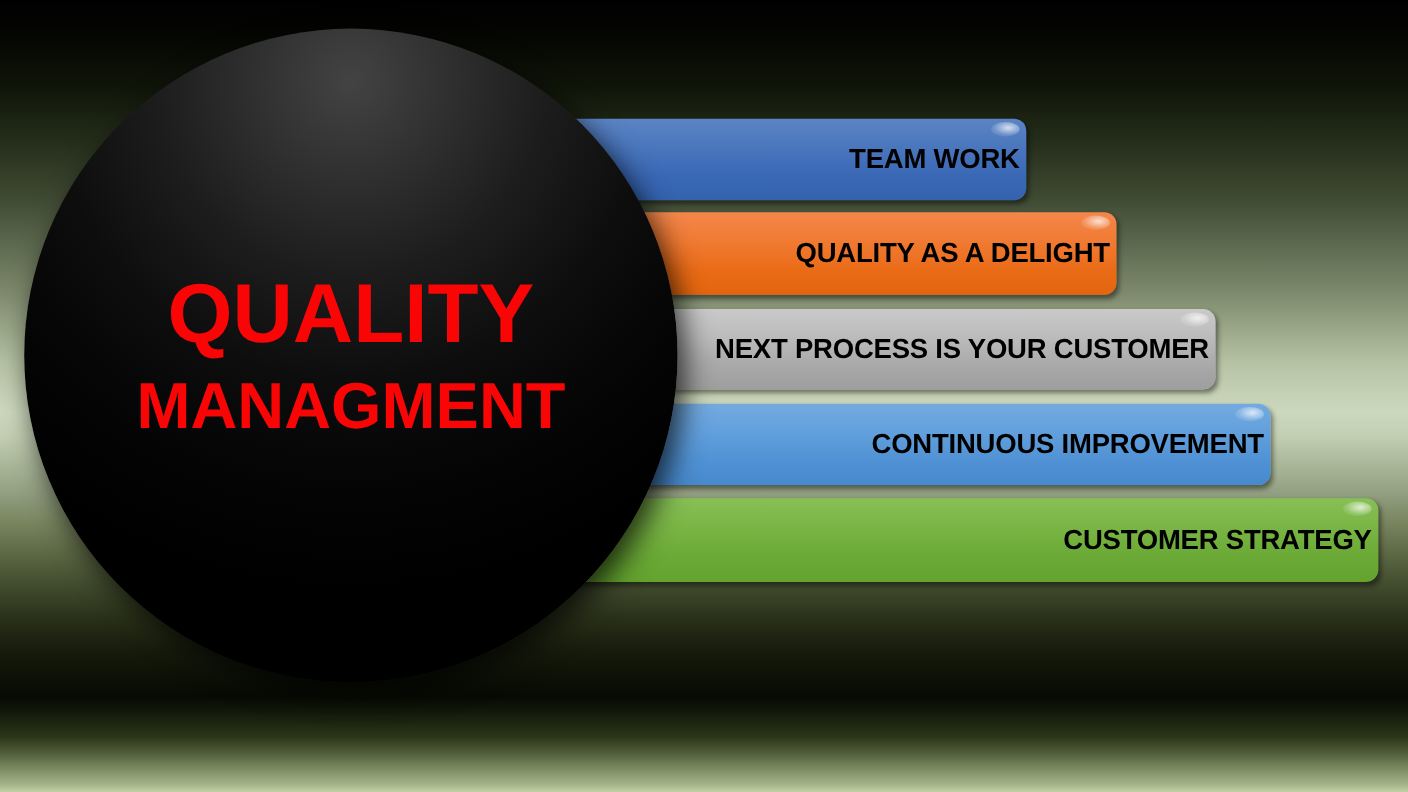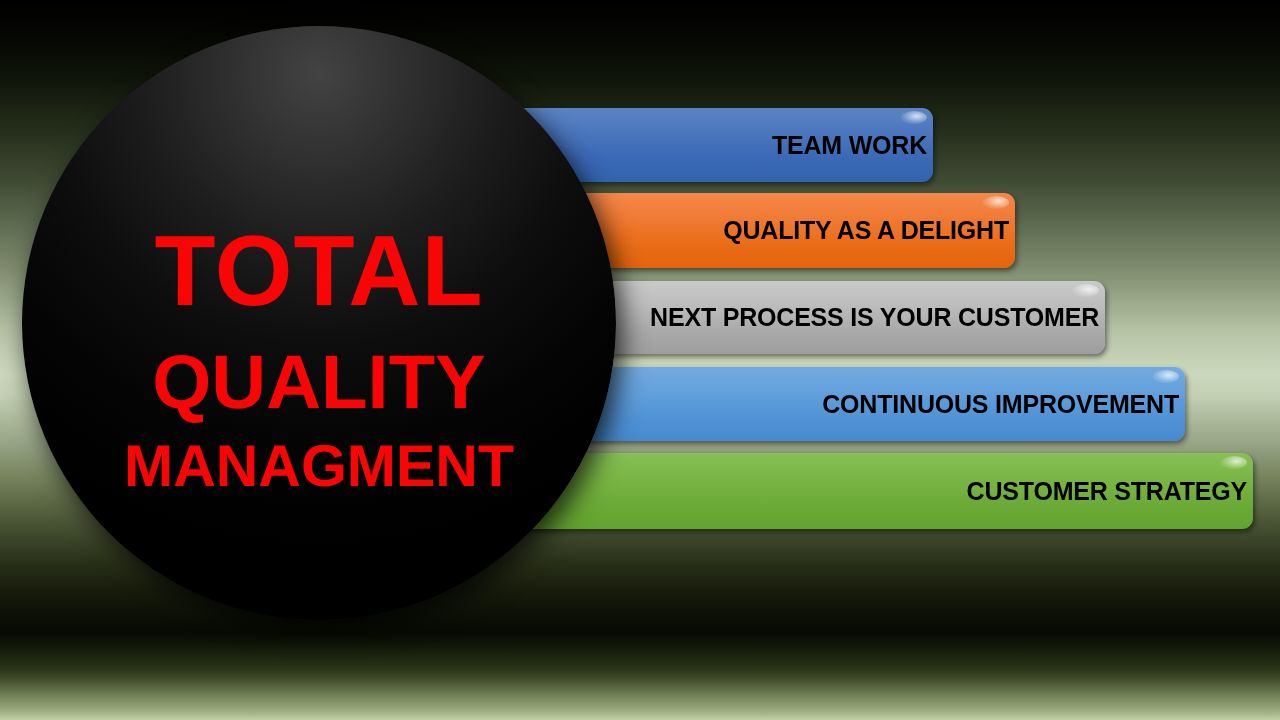"TOTAL" div.title-inner { html: <div>TOTAL</div> -> none }
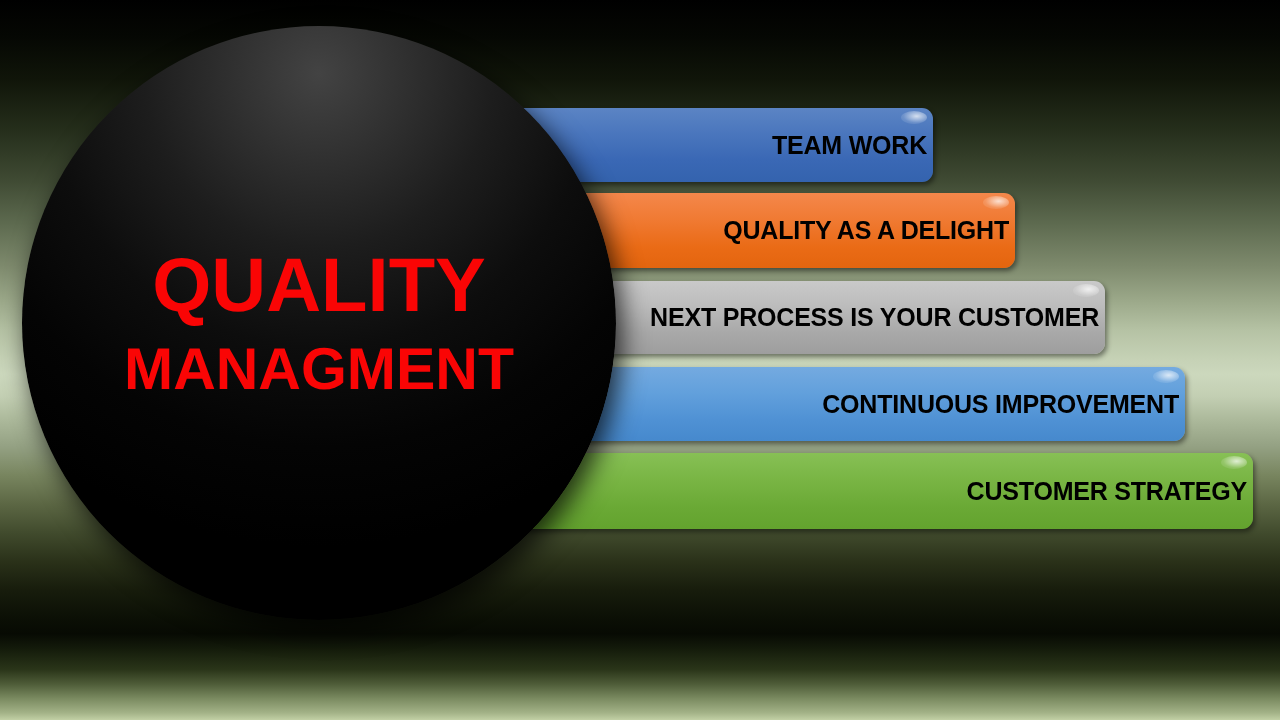"CONTINUOUS IMPROVEMENT" #bar-continuous-improvement { left: 505px -> 475px }
